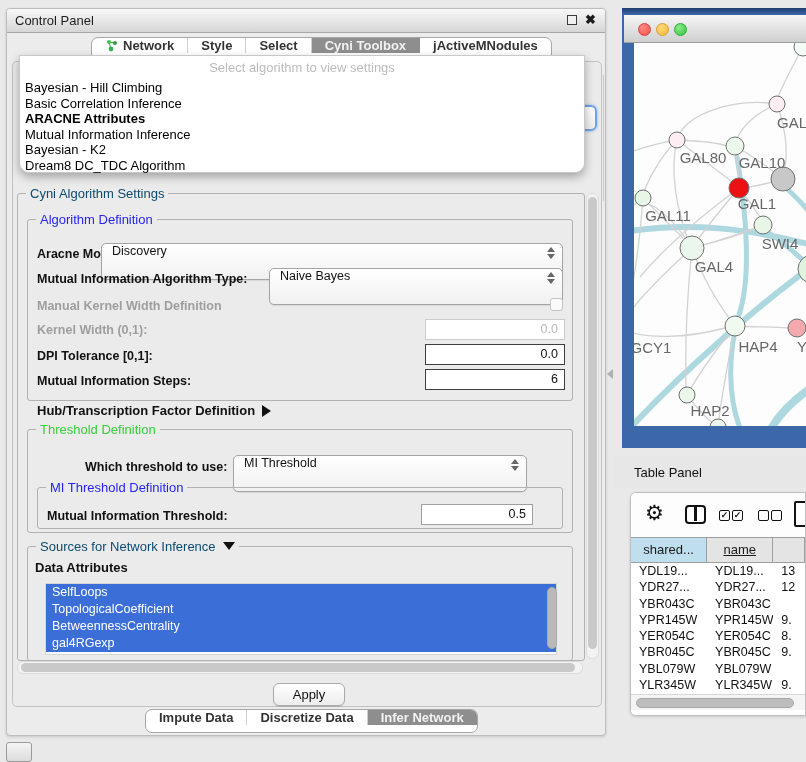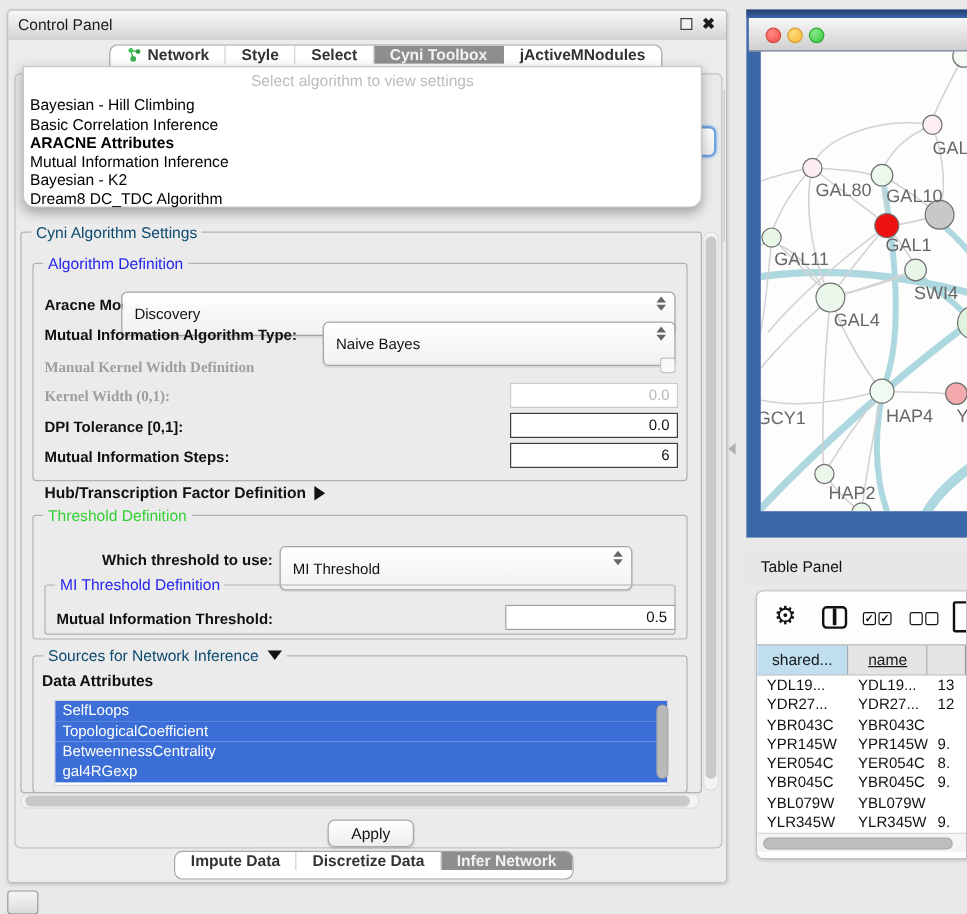"Discovery" .combo { align-items: center -> none }
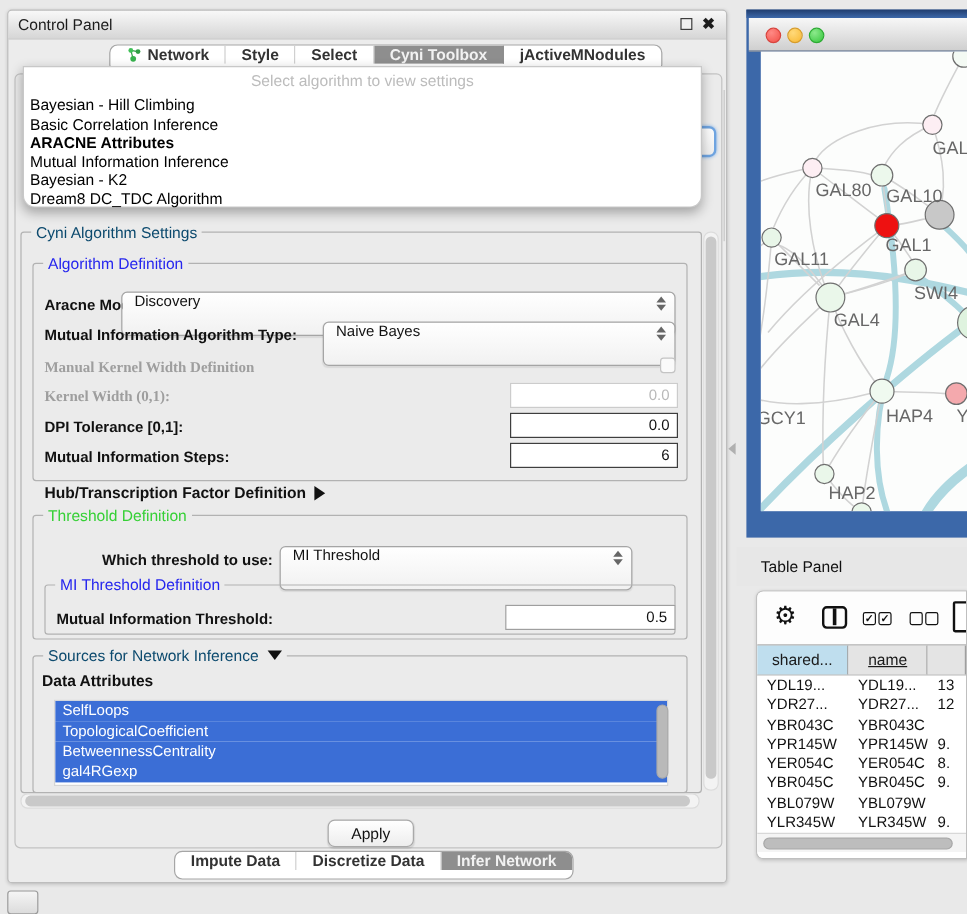"Manual Kernel Width Definition" .lbl.dis { font-family: Liberation Serif, serif -> none }
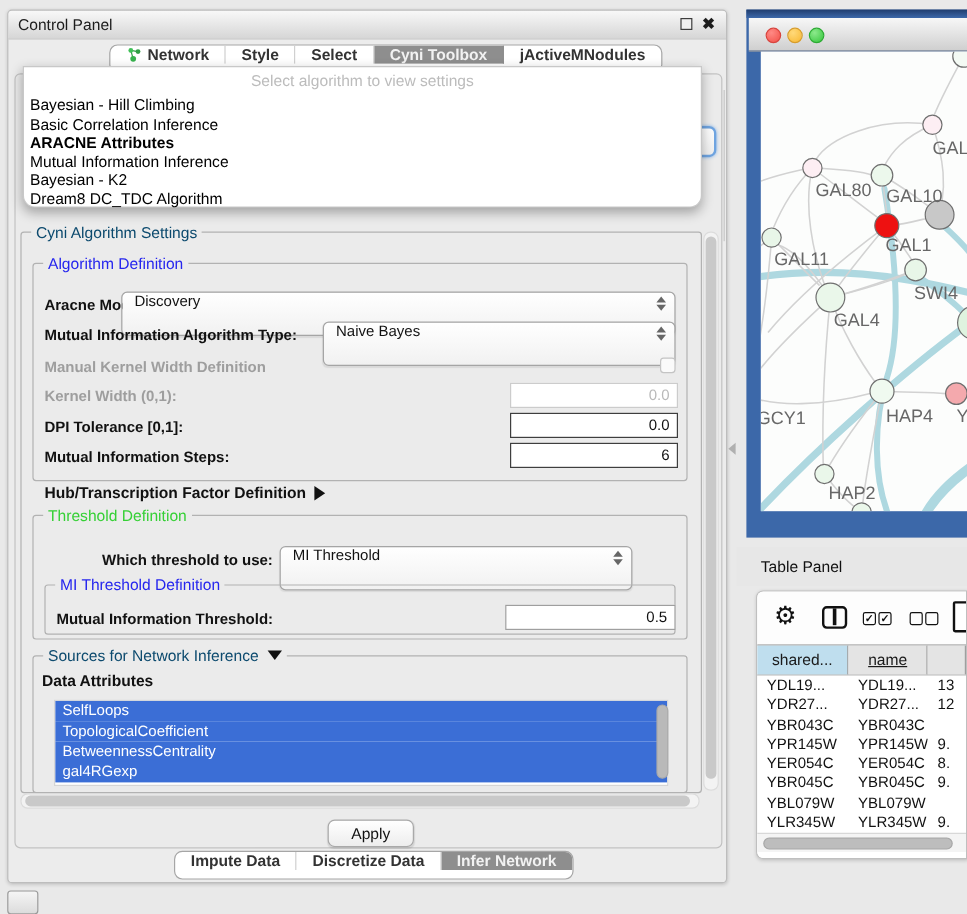"0.5" div.field { width: 142px -> 112px }
